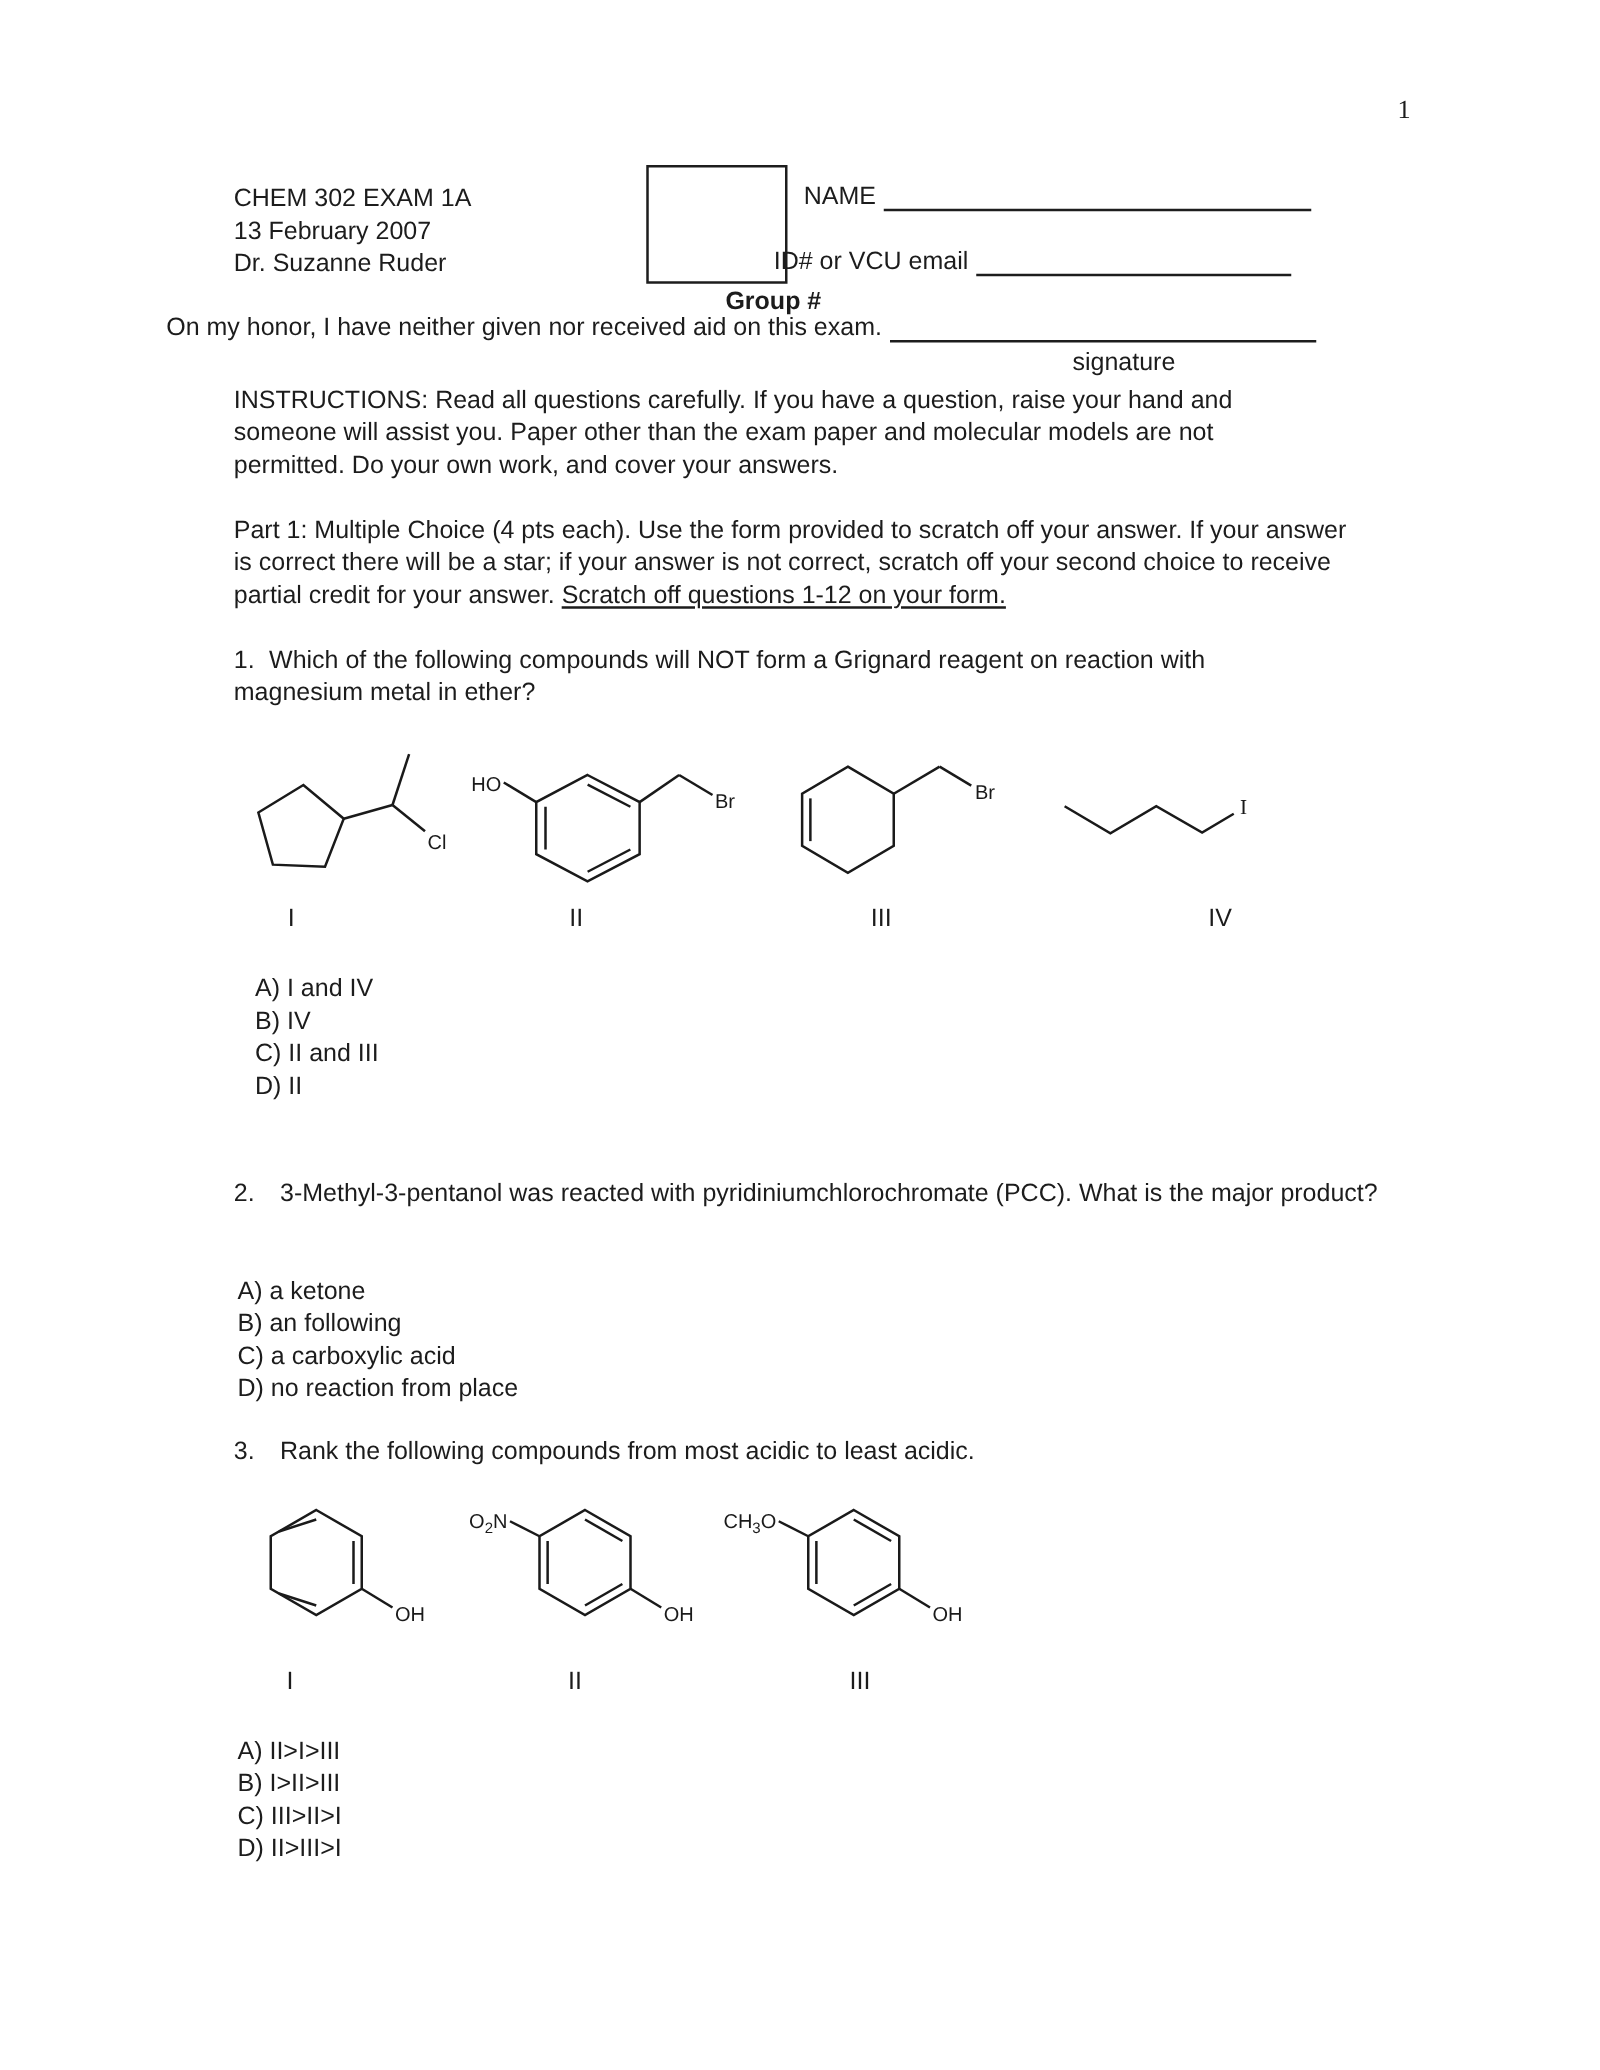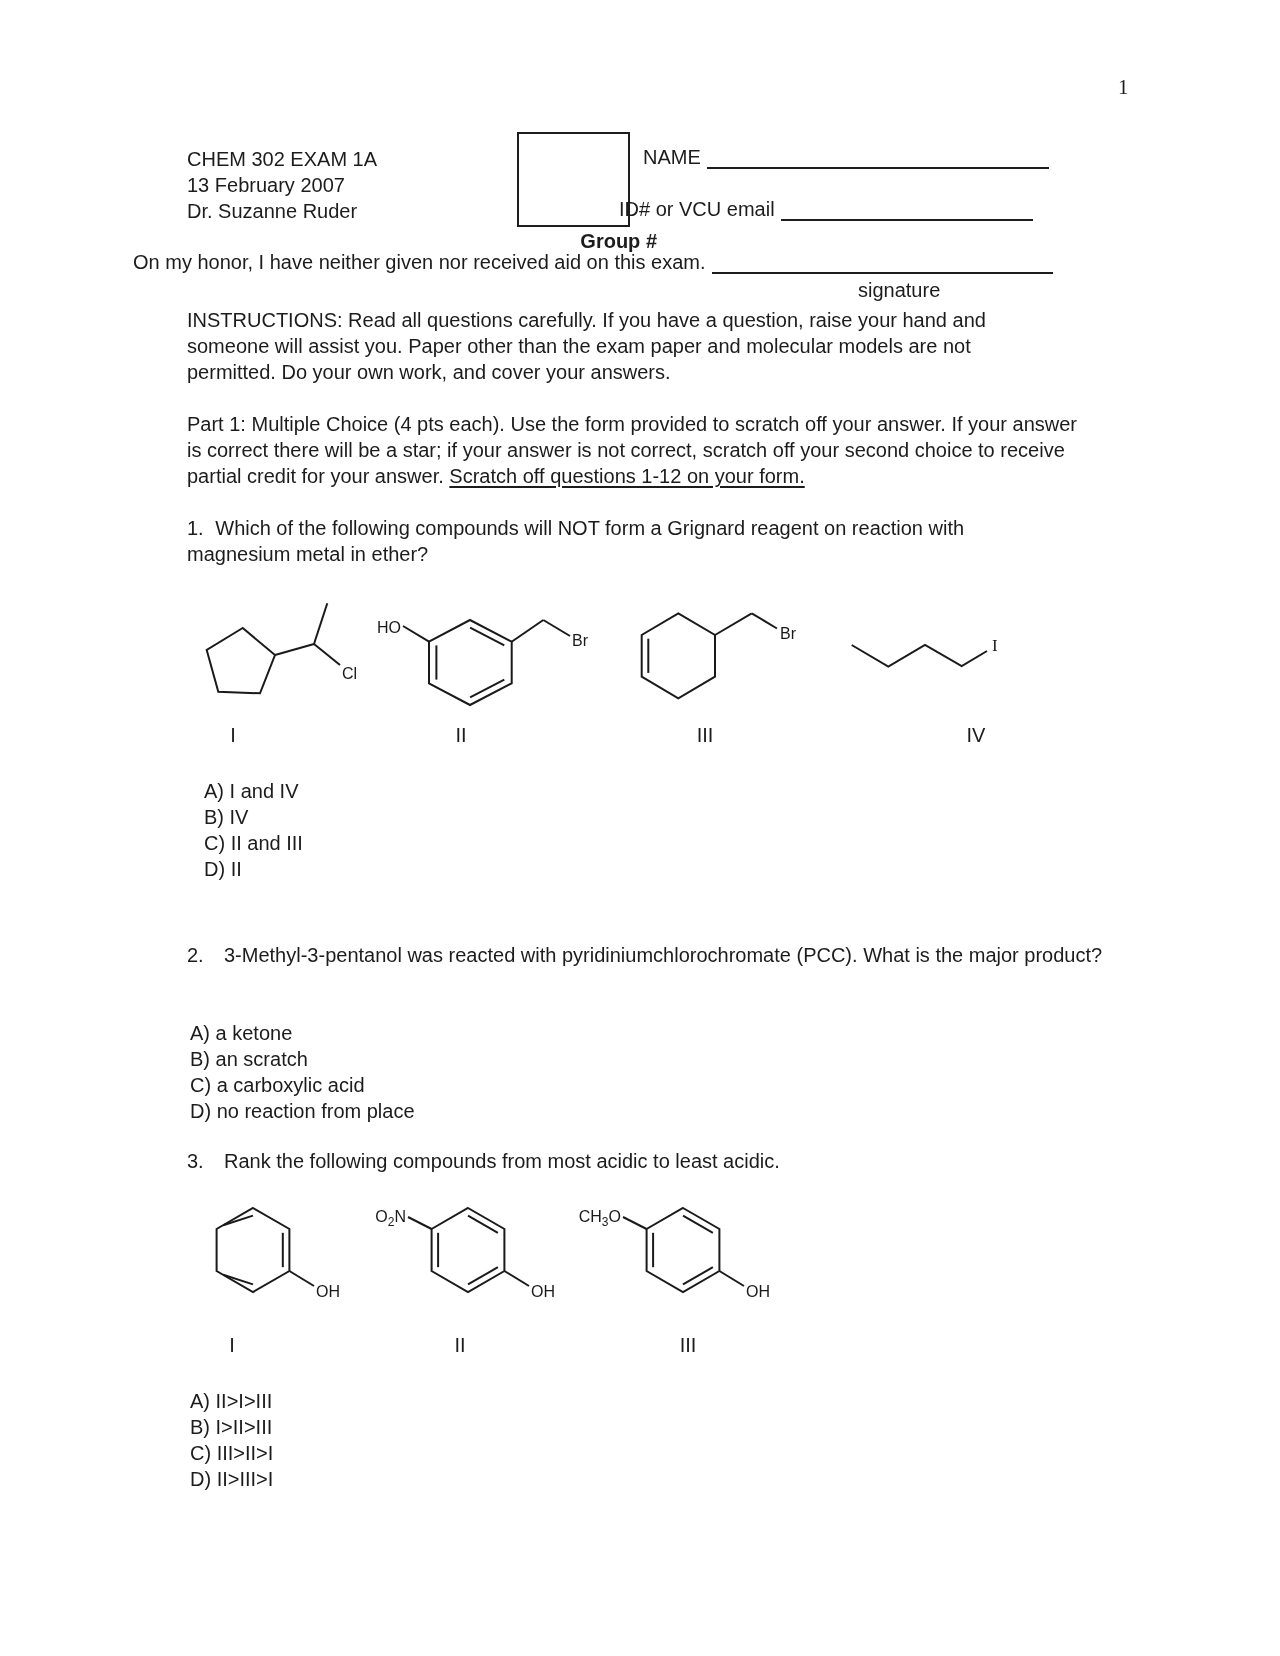"B) an scratch" div { text: scratch -> following }
